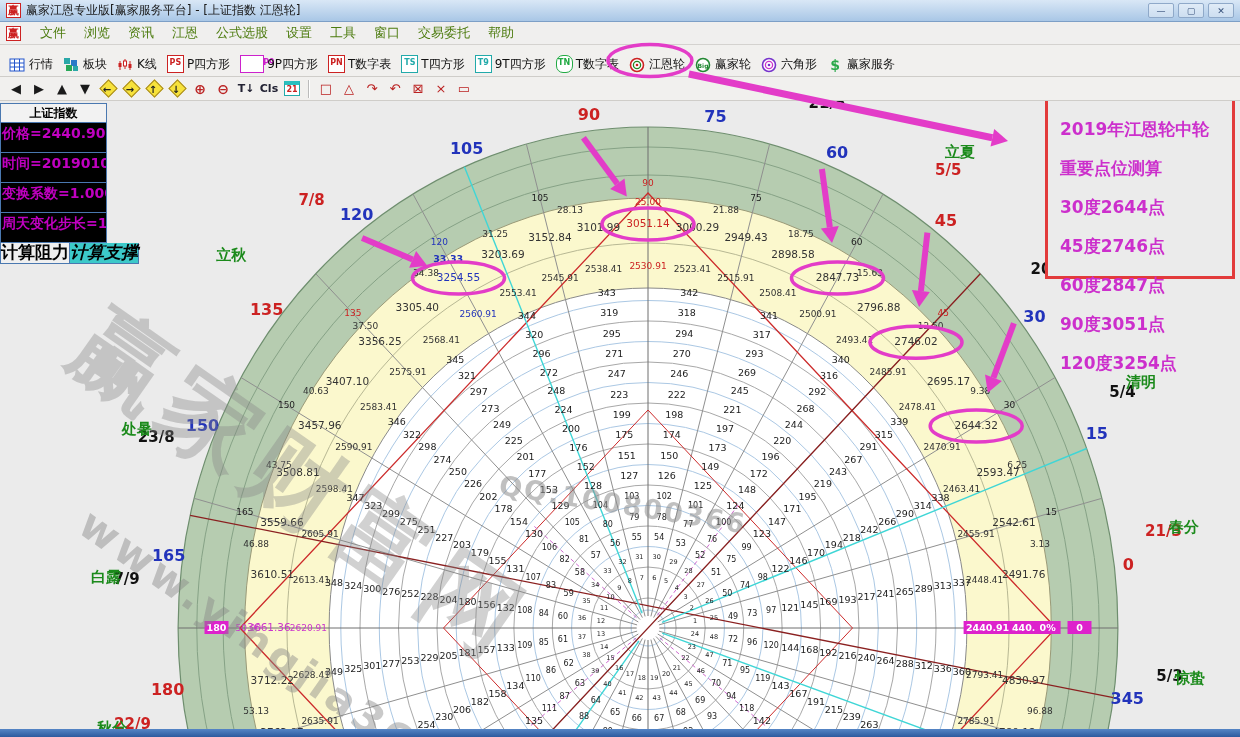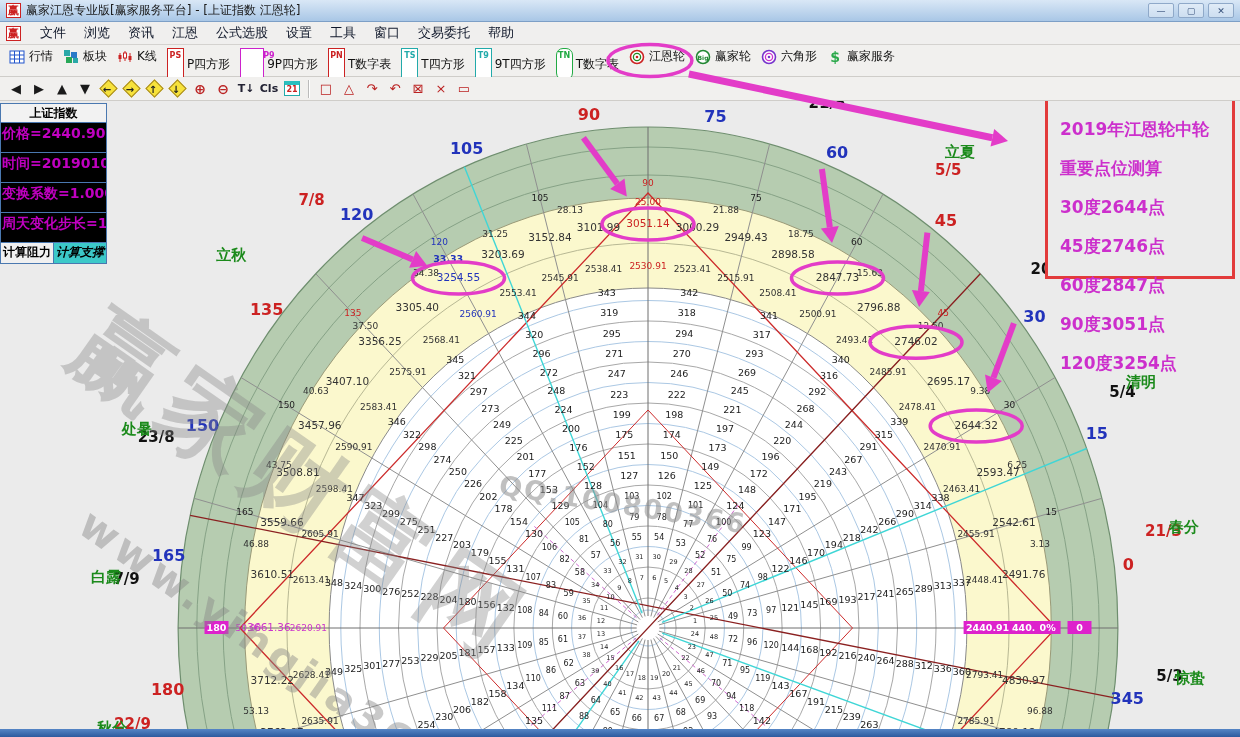"文件" .mi { color: #0f172a -> #4d7c0f }
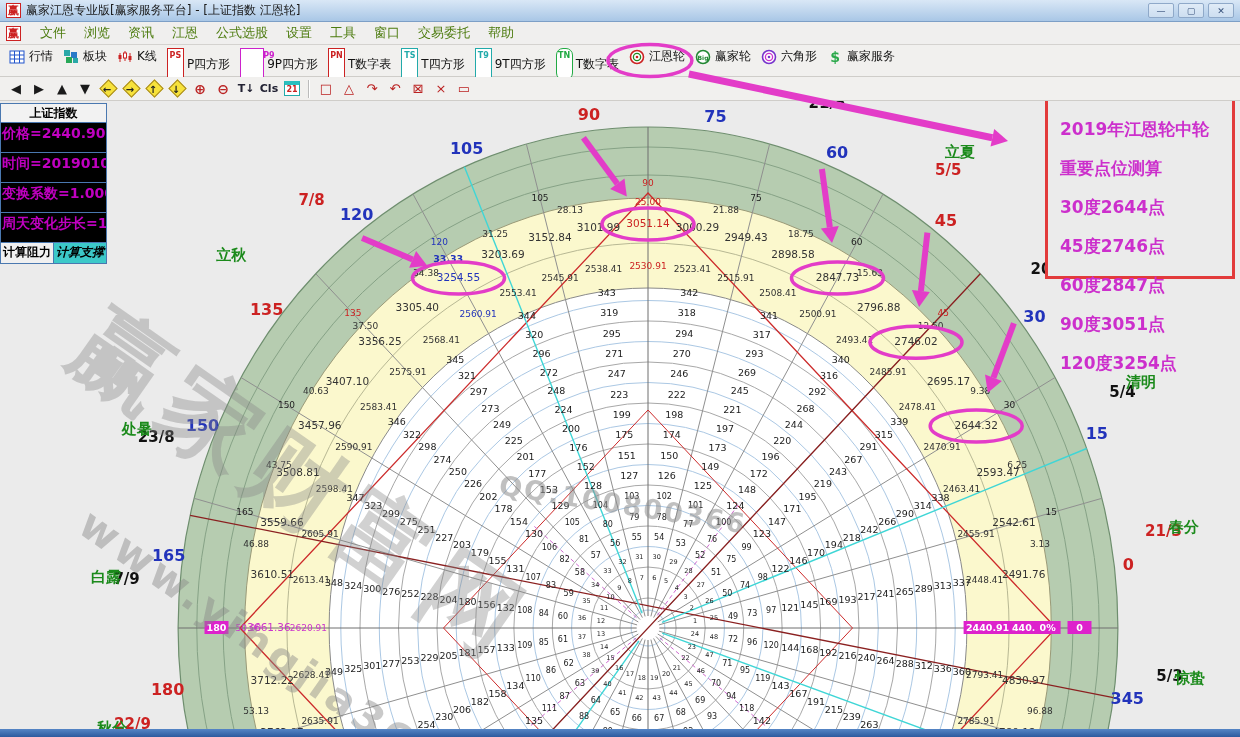"行情" .toolbar1 { align-items: flex-start -> flex-end }
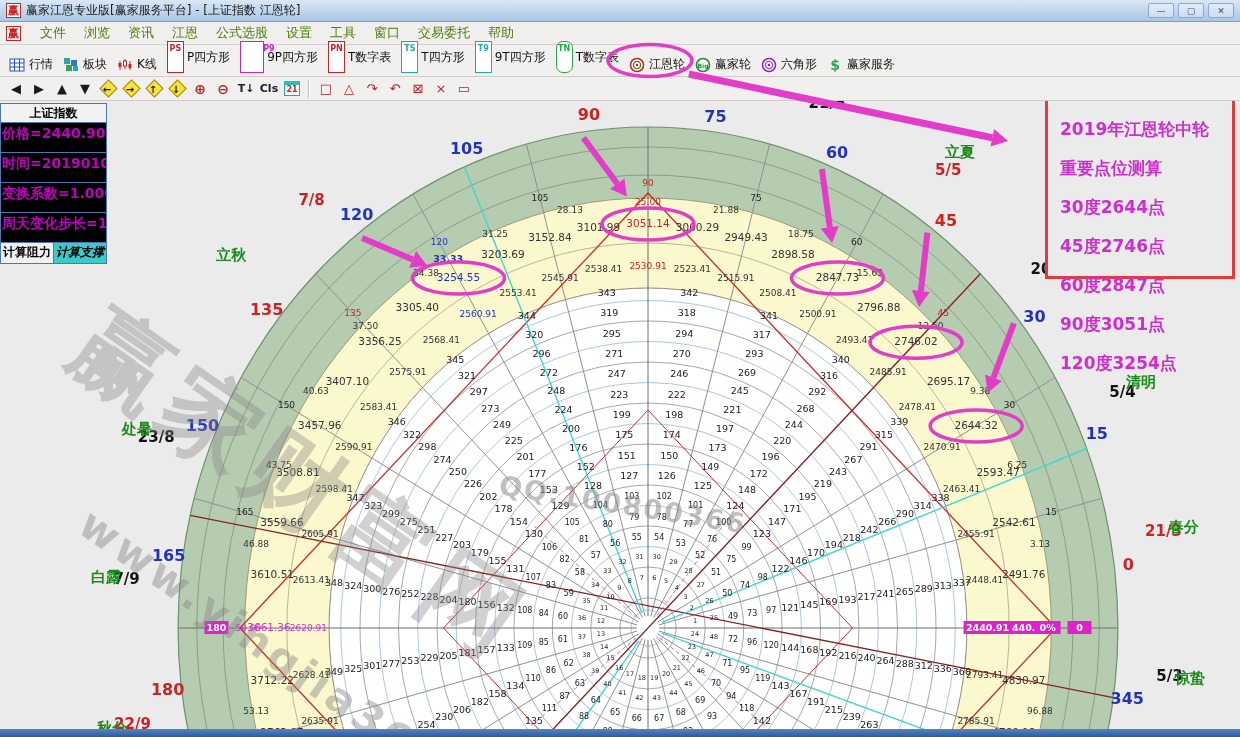"PS" .badge { height: 32px -> 18px }
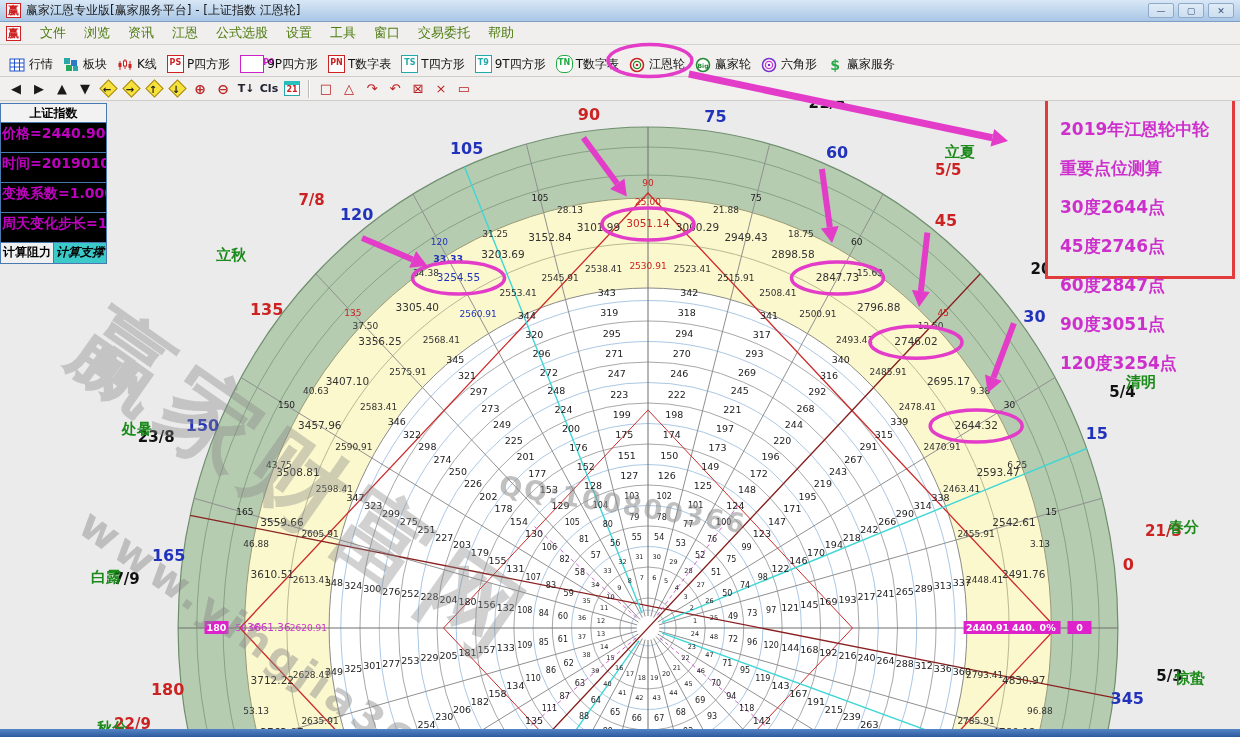"计算阻力" .ip-btn { font-size: 12px -> 17px }
